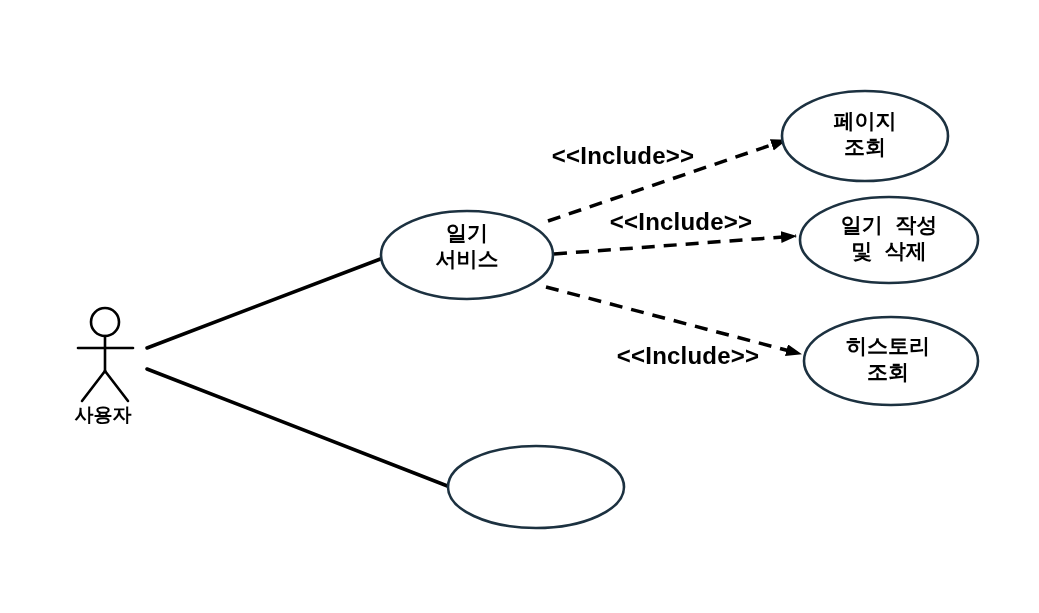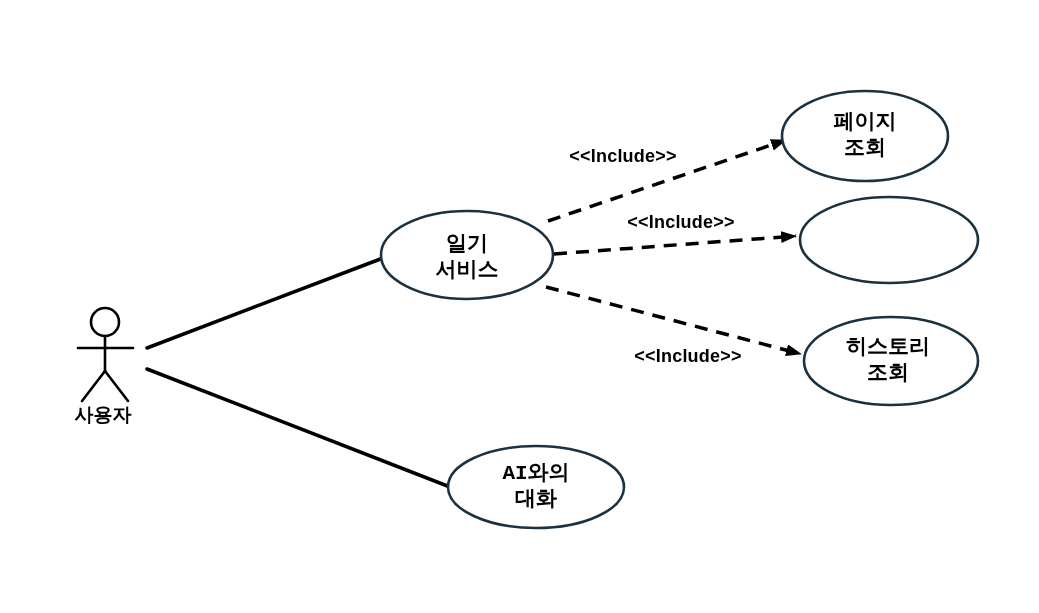"<<Include>>" .include-label { font-size: 18px -> 24px }
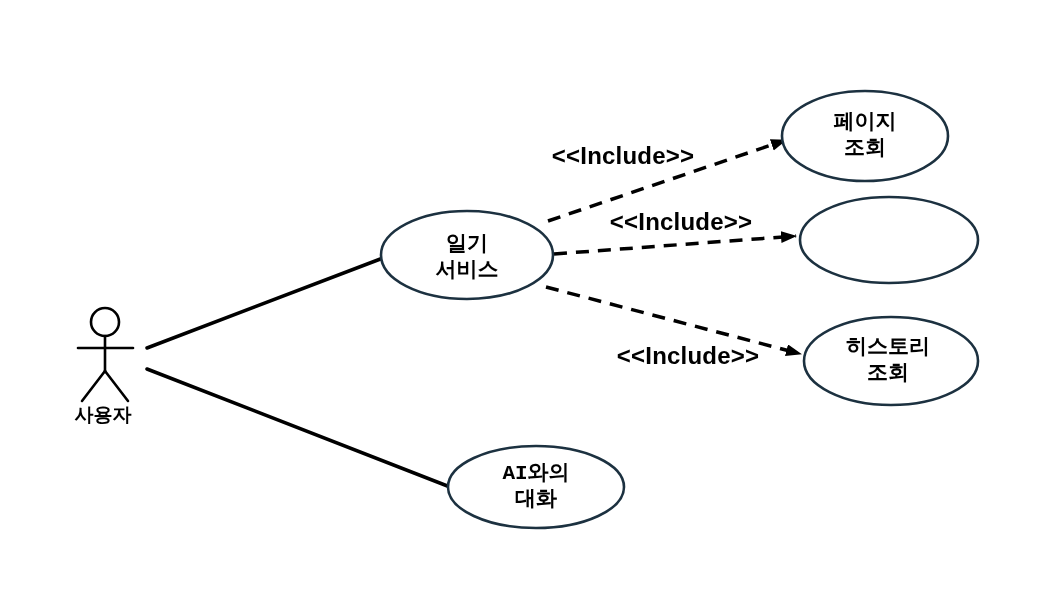"일기" div.label { top: 258px -> 248px }
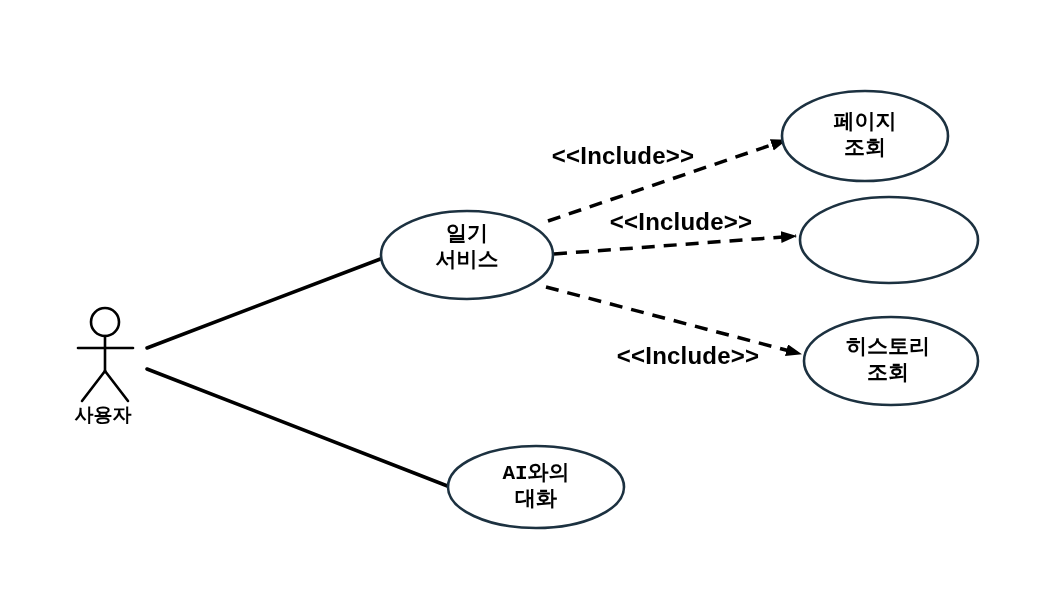"일기 작성" div.label { html: none -> <div> <span>일기 작성</span> <span>및 삭제</span> </div> }
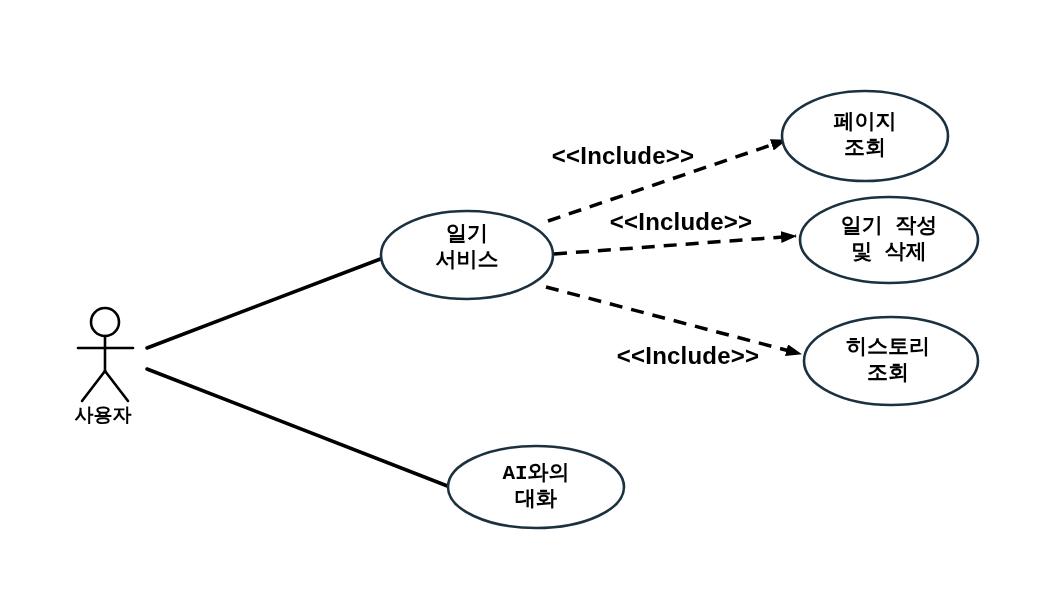"AI와의" div.label { html: <div> <span>AI와의</span> <span>대화</span> </div> -> none }
